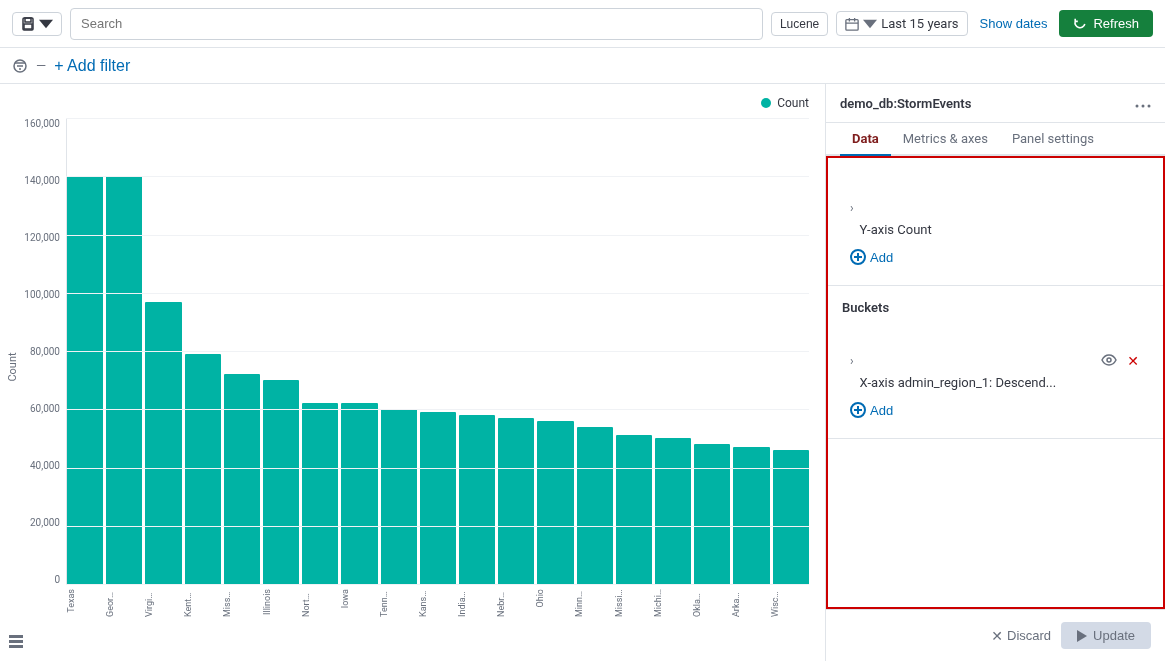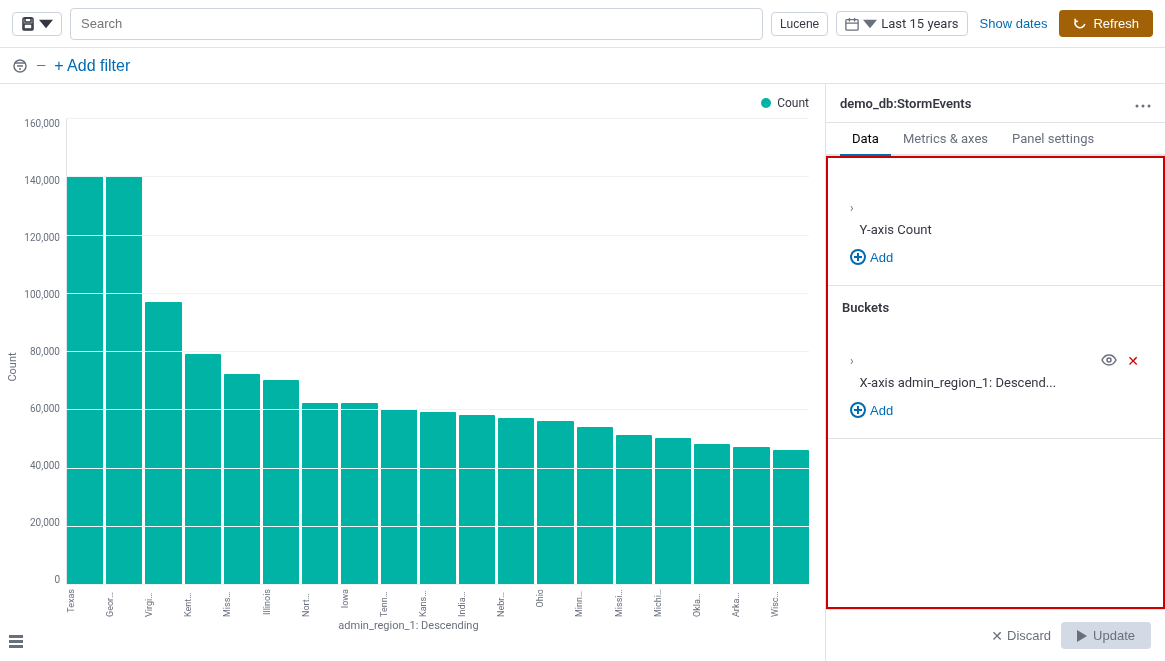"Refresh" .refresh-btn { background: #a16207 -> #15803d }
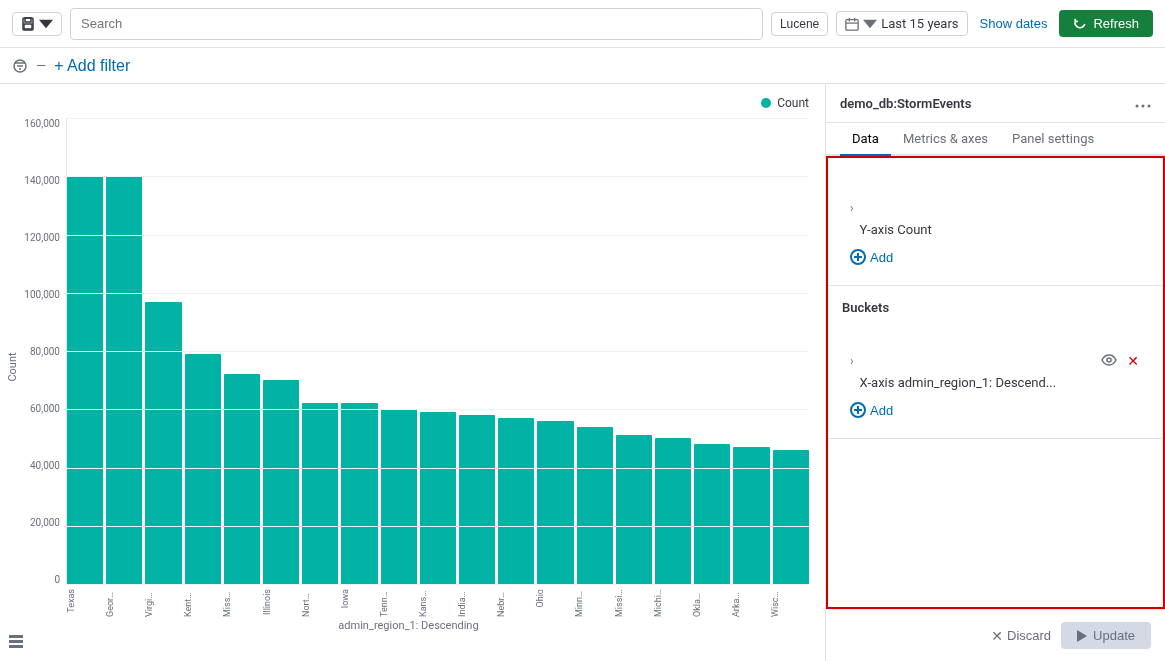"Data" .panel-tab.active { color: #000000 -> #7f1d1d; font-weight: 400 -> 700 }
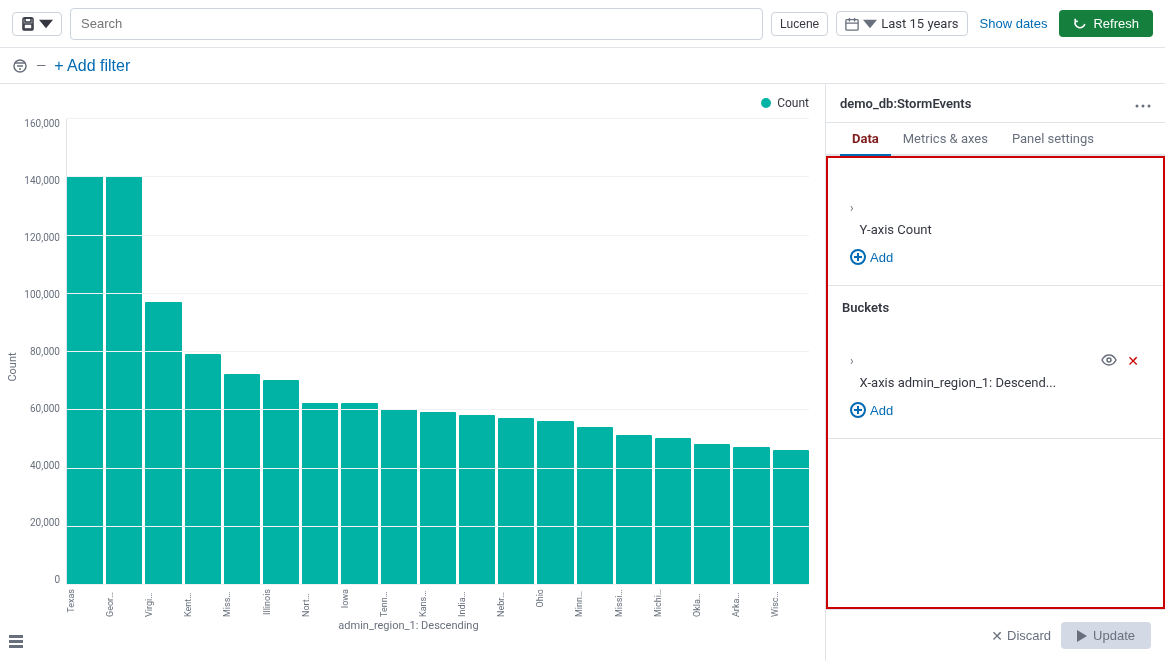"admin_region_1: Descending" div.x-axis-title { html: <div>admin_region_1: Descending</div> -> none }
